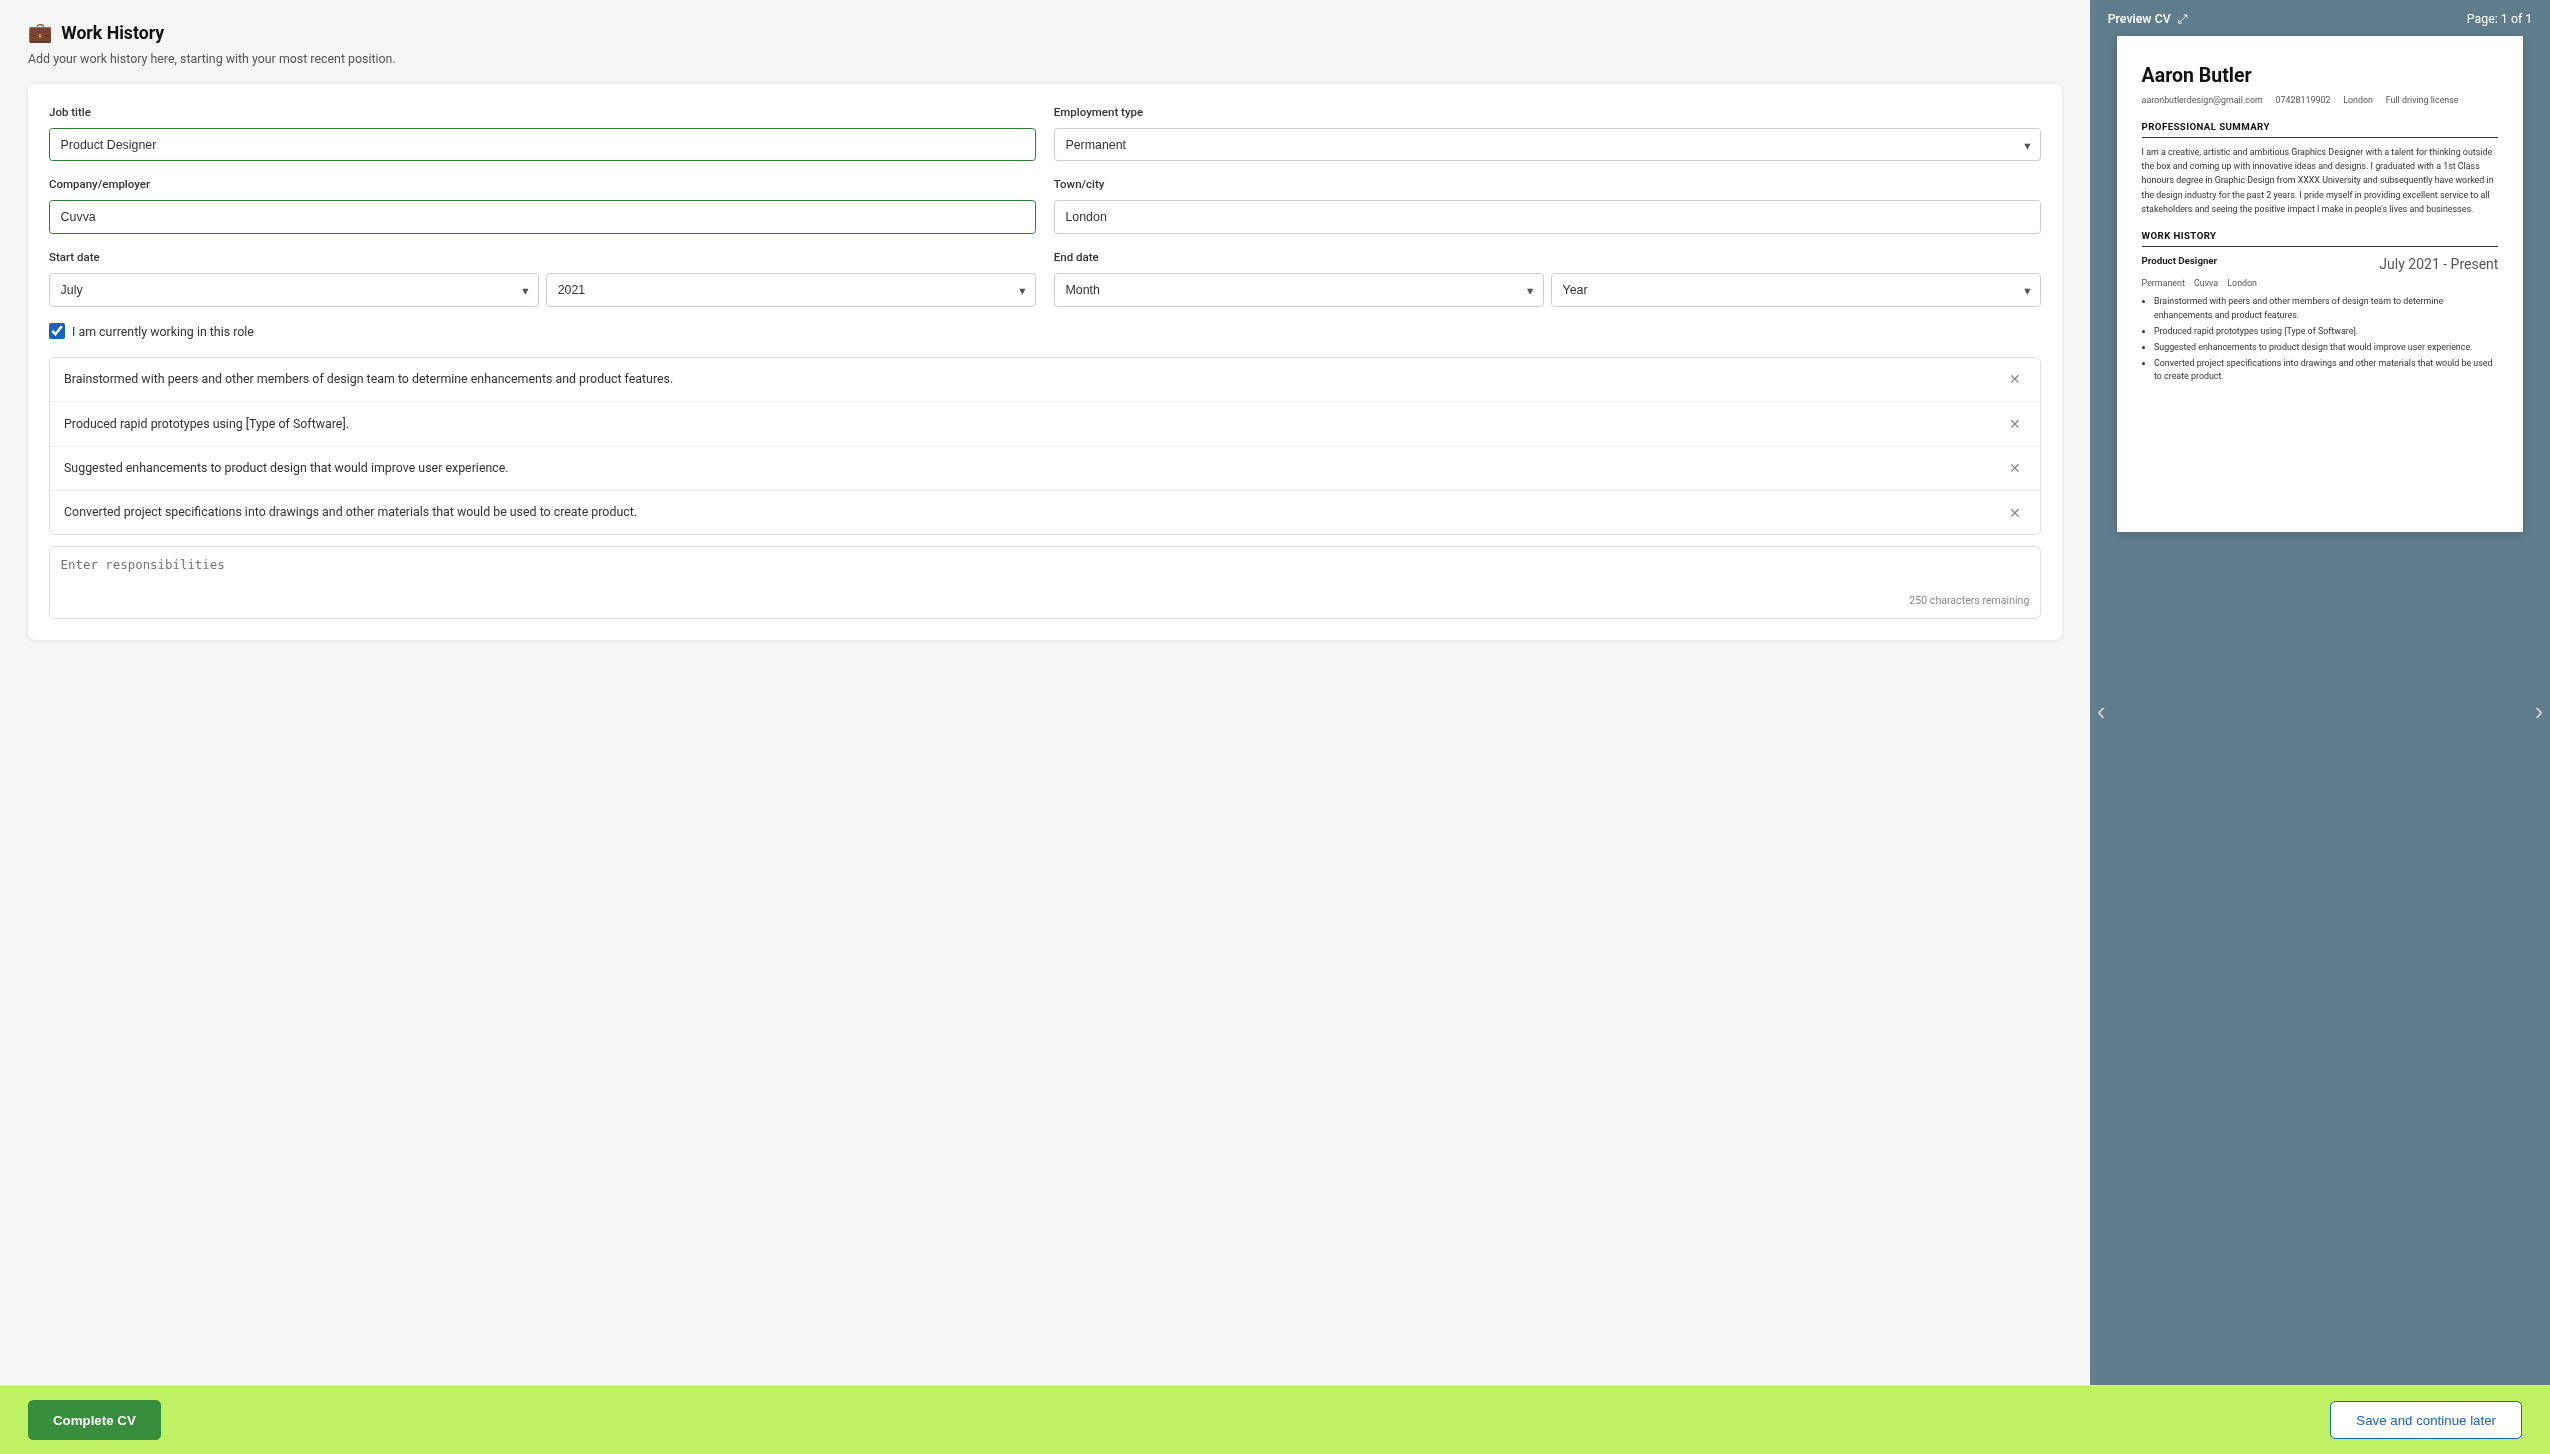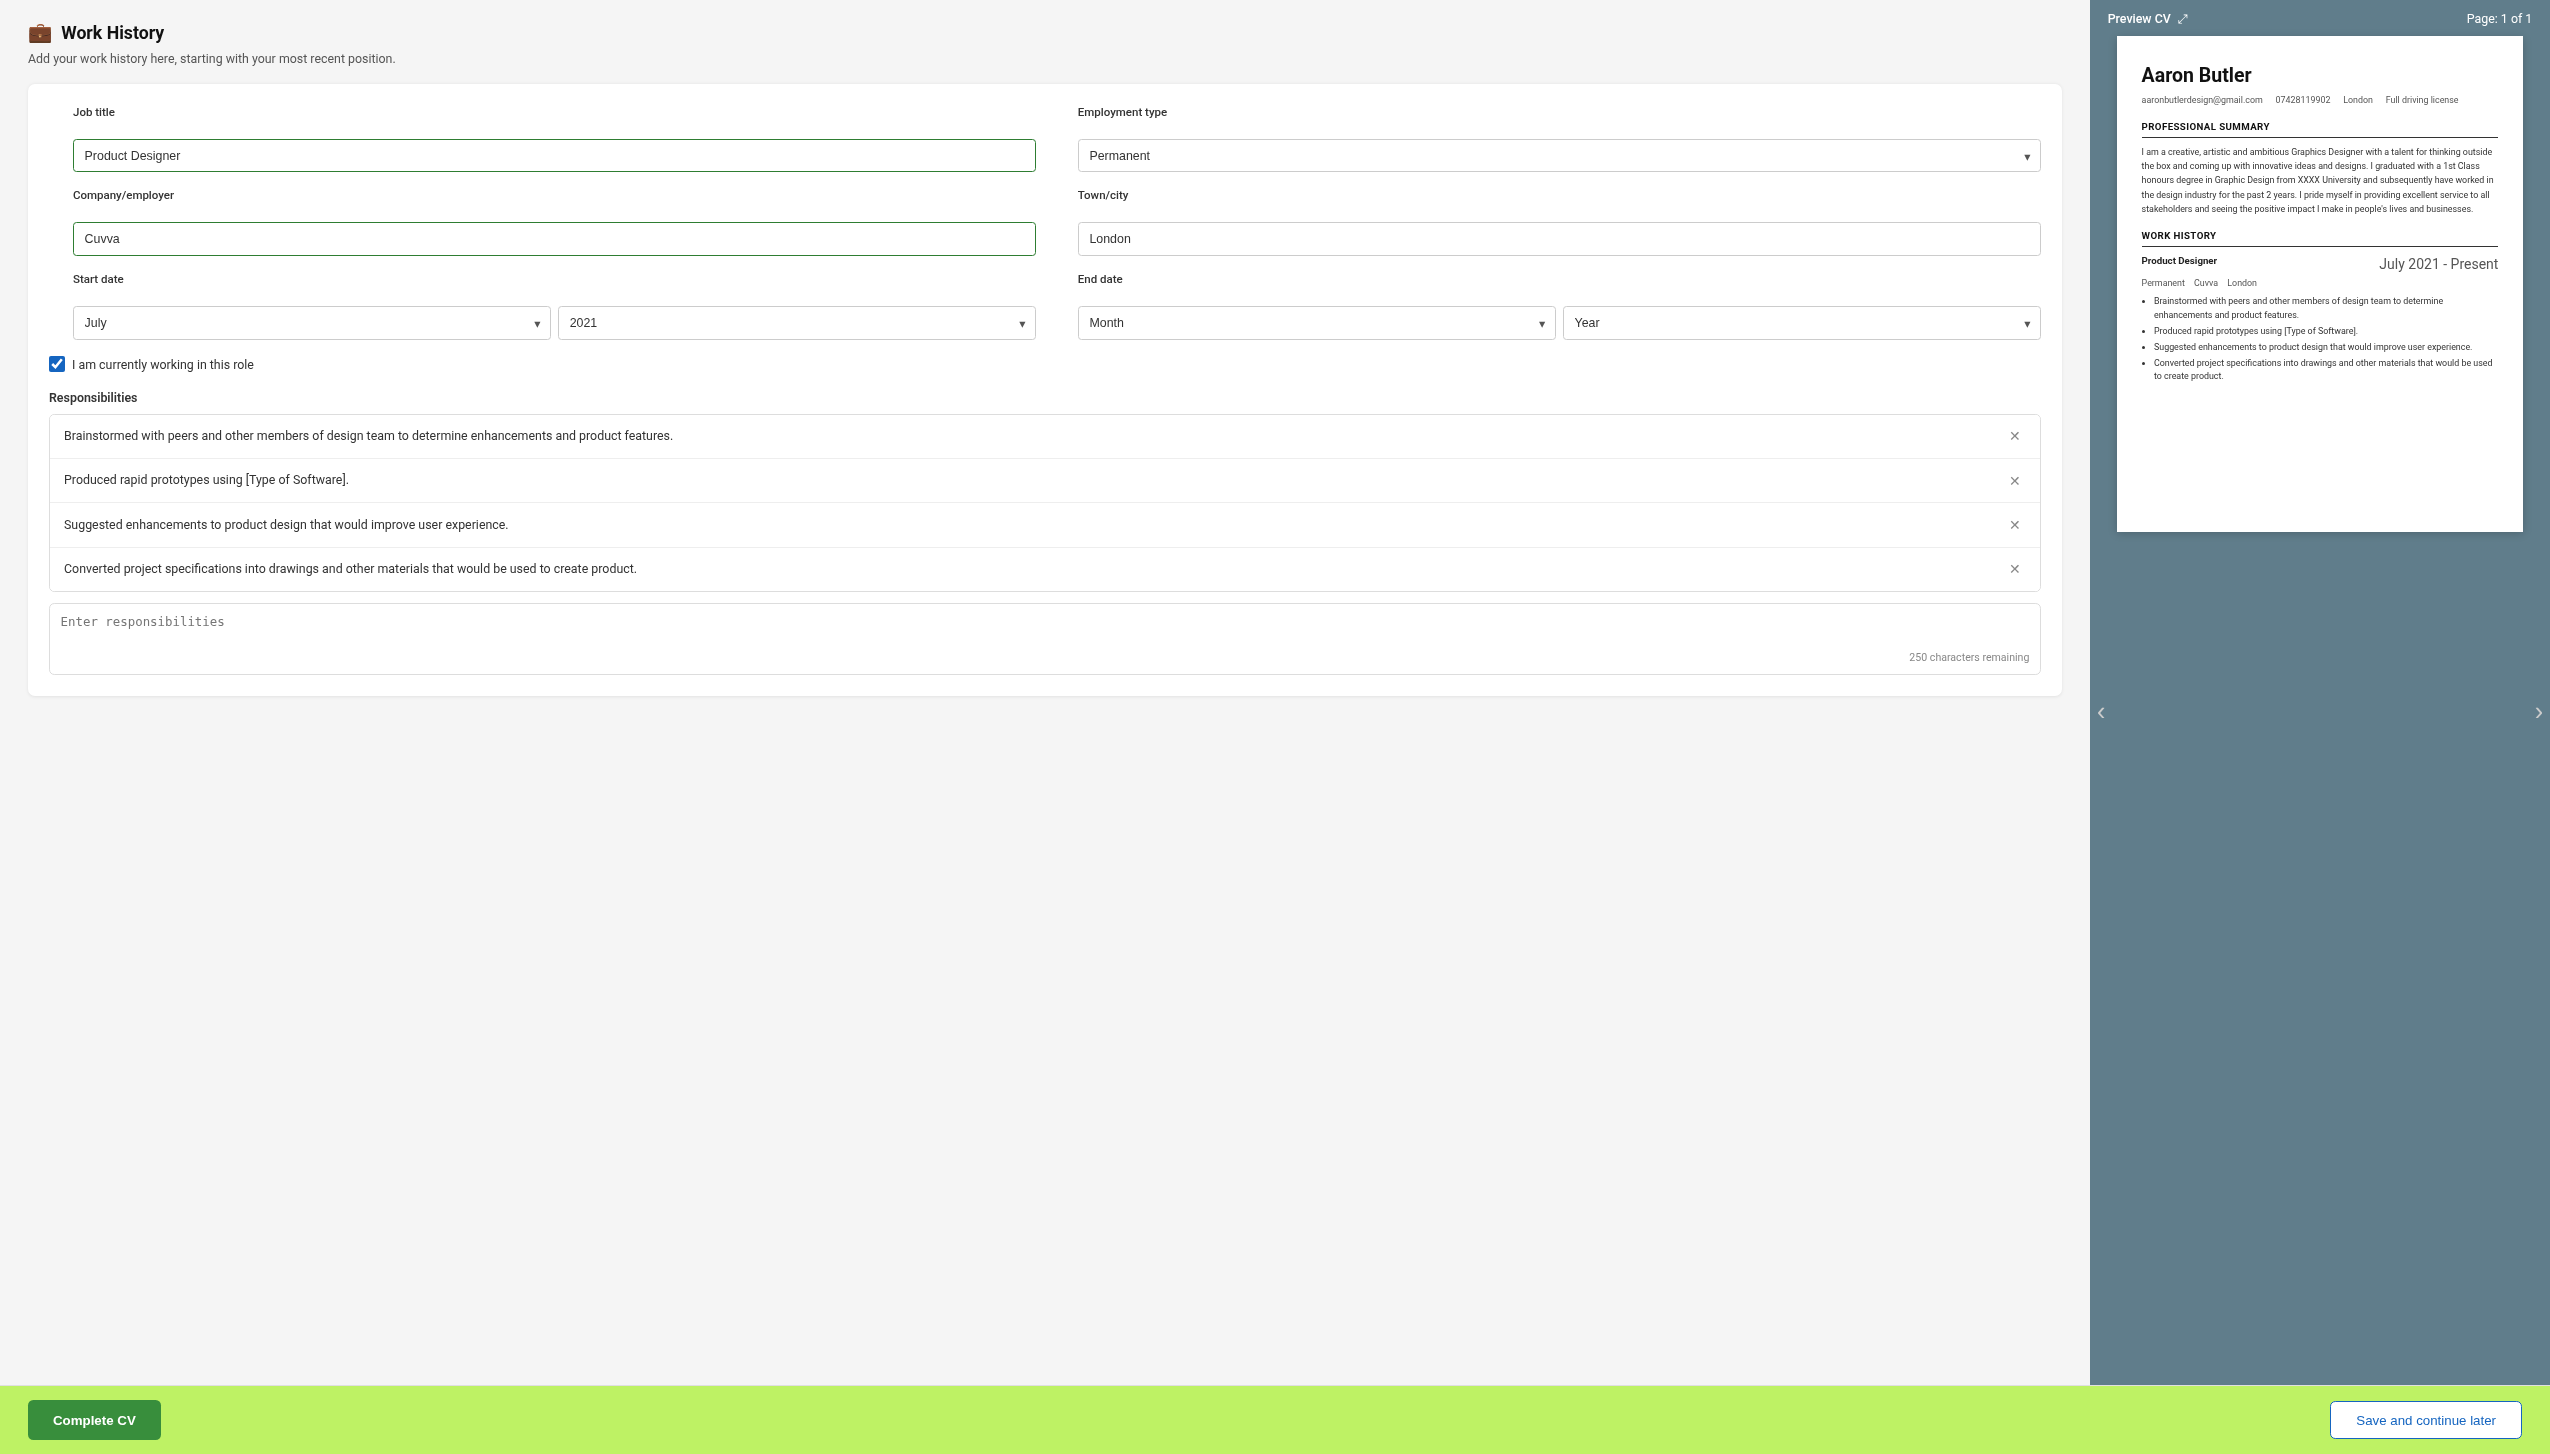"Job title" .form-group { gap: 20px -> 9px; margin-left: 24px -> none }
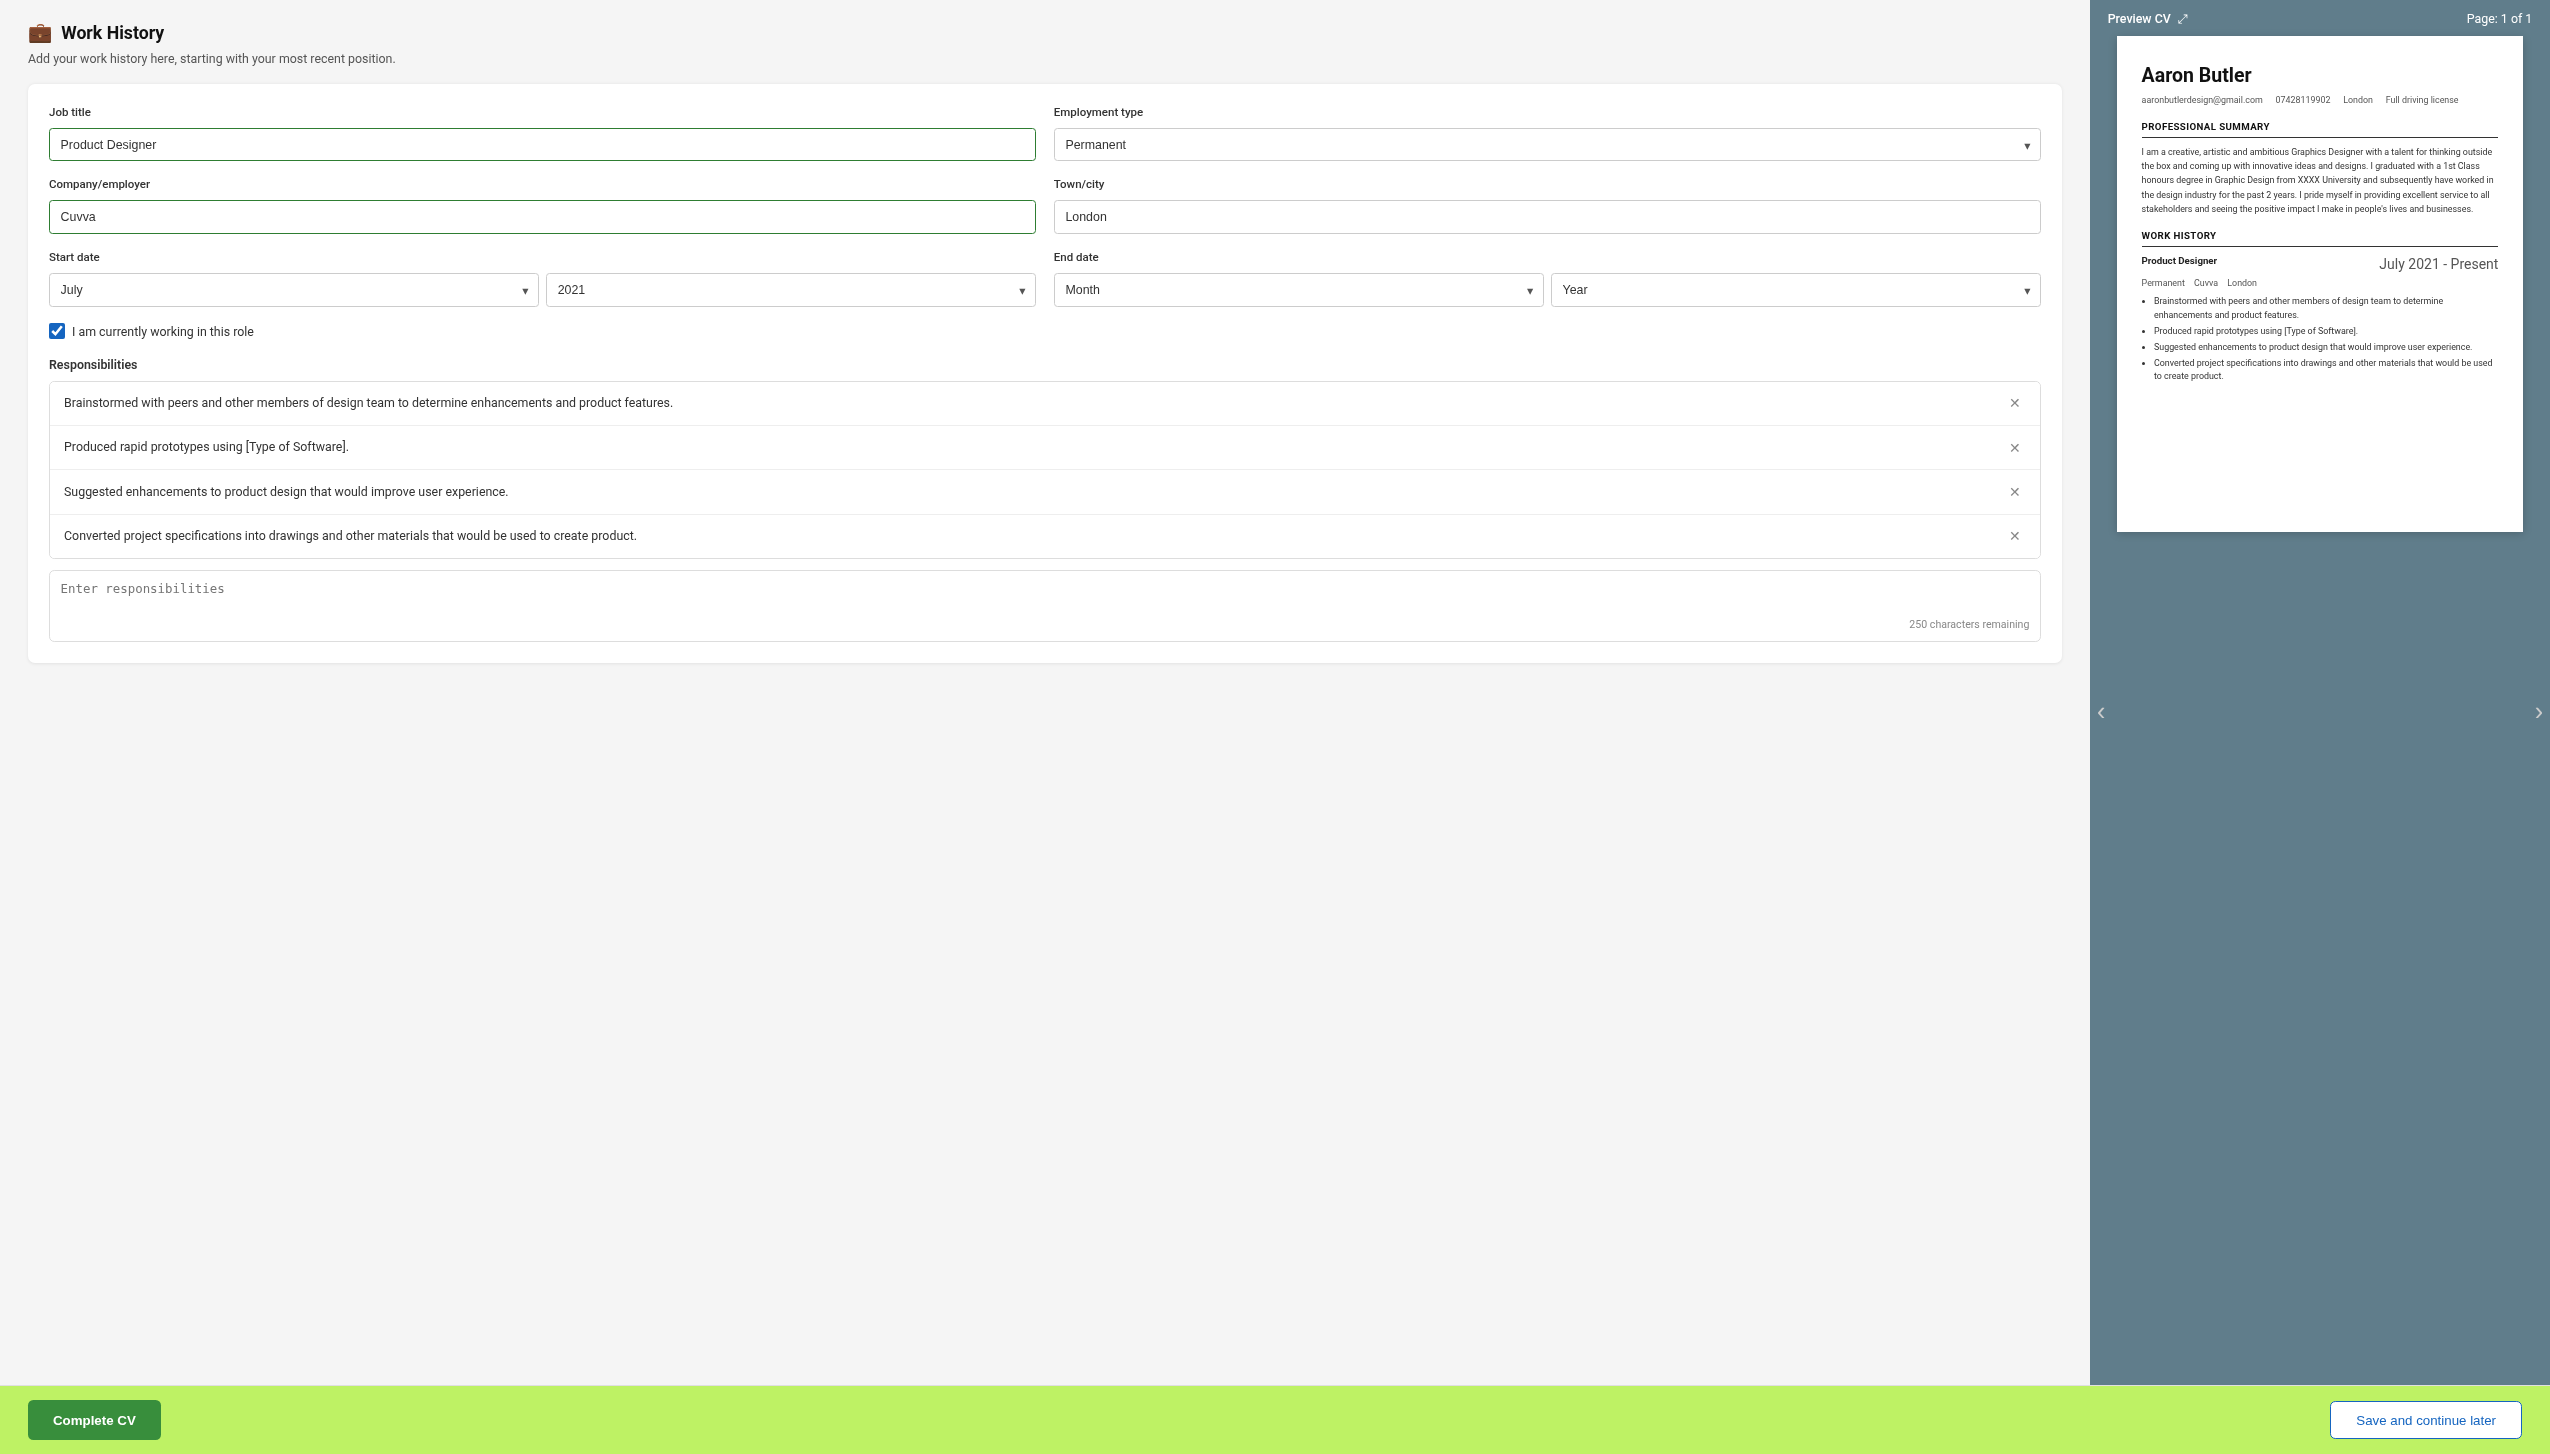"Responsibilities" div.responsibilities-label { html: <div>Responsibilities</div> -> none }
